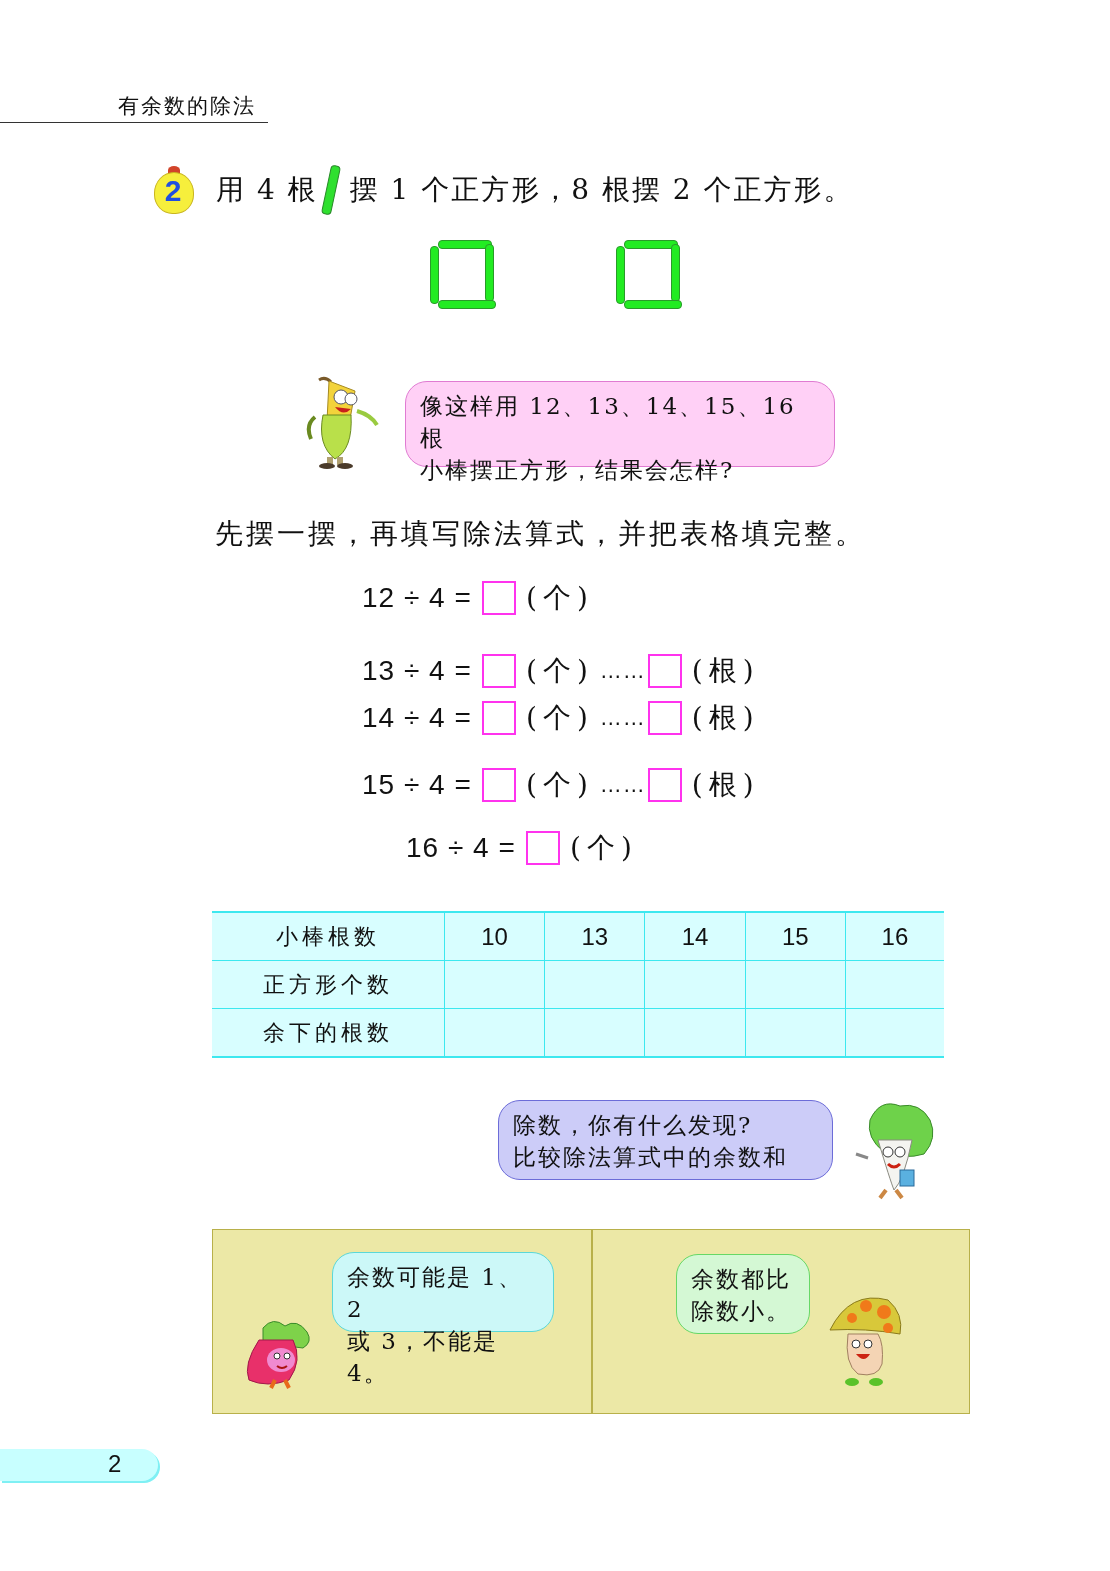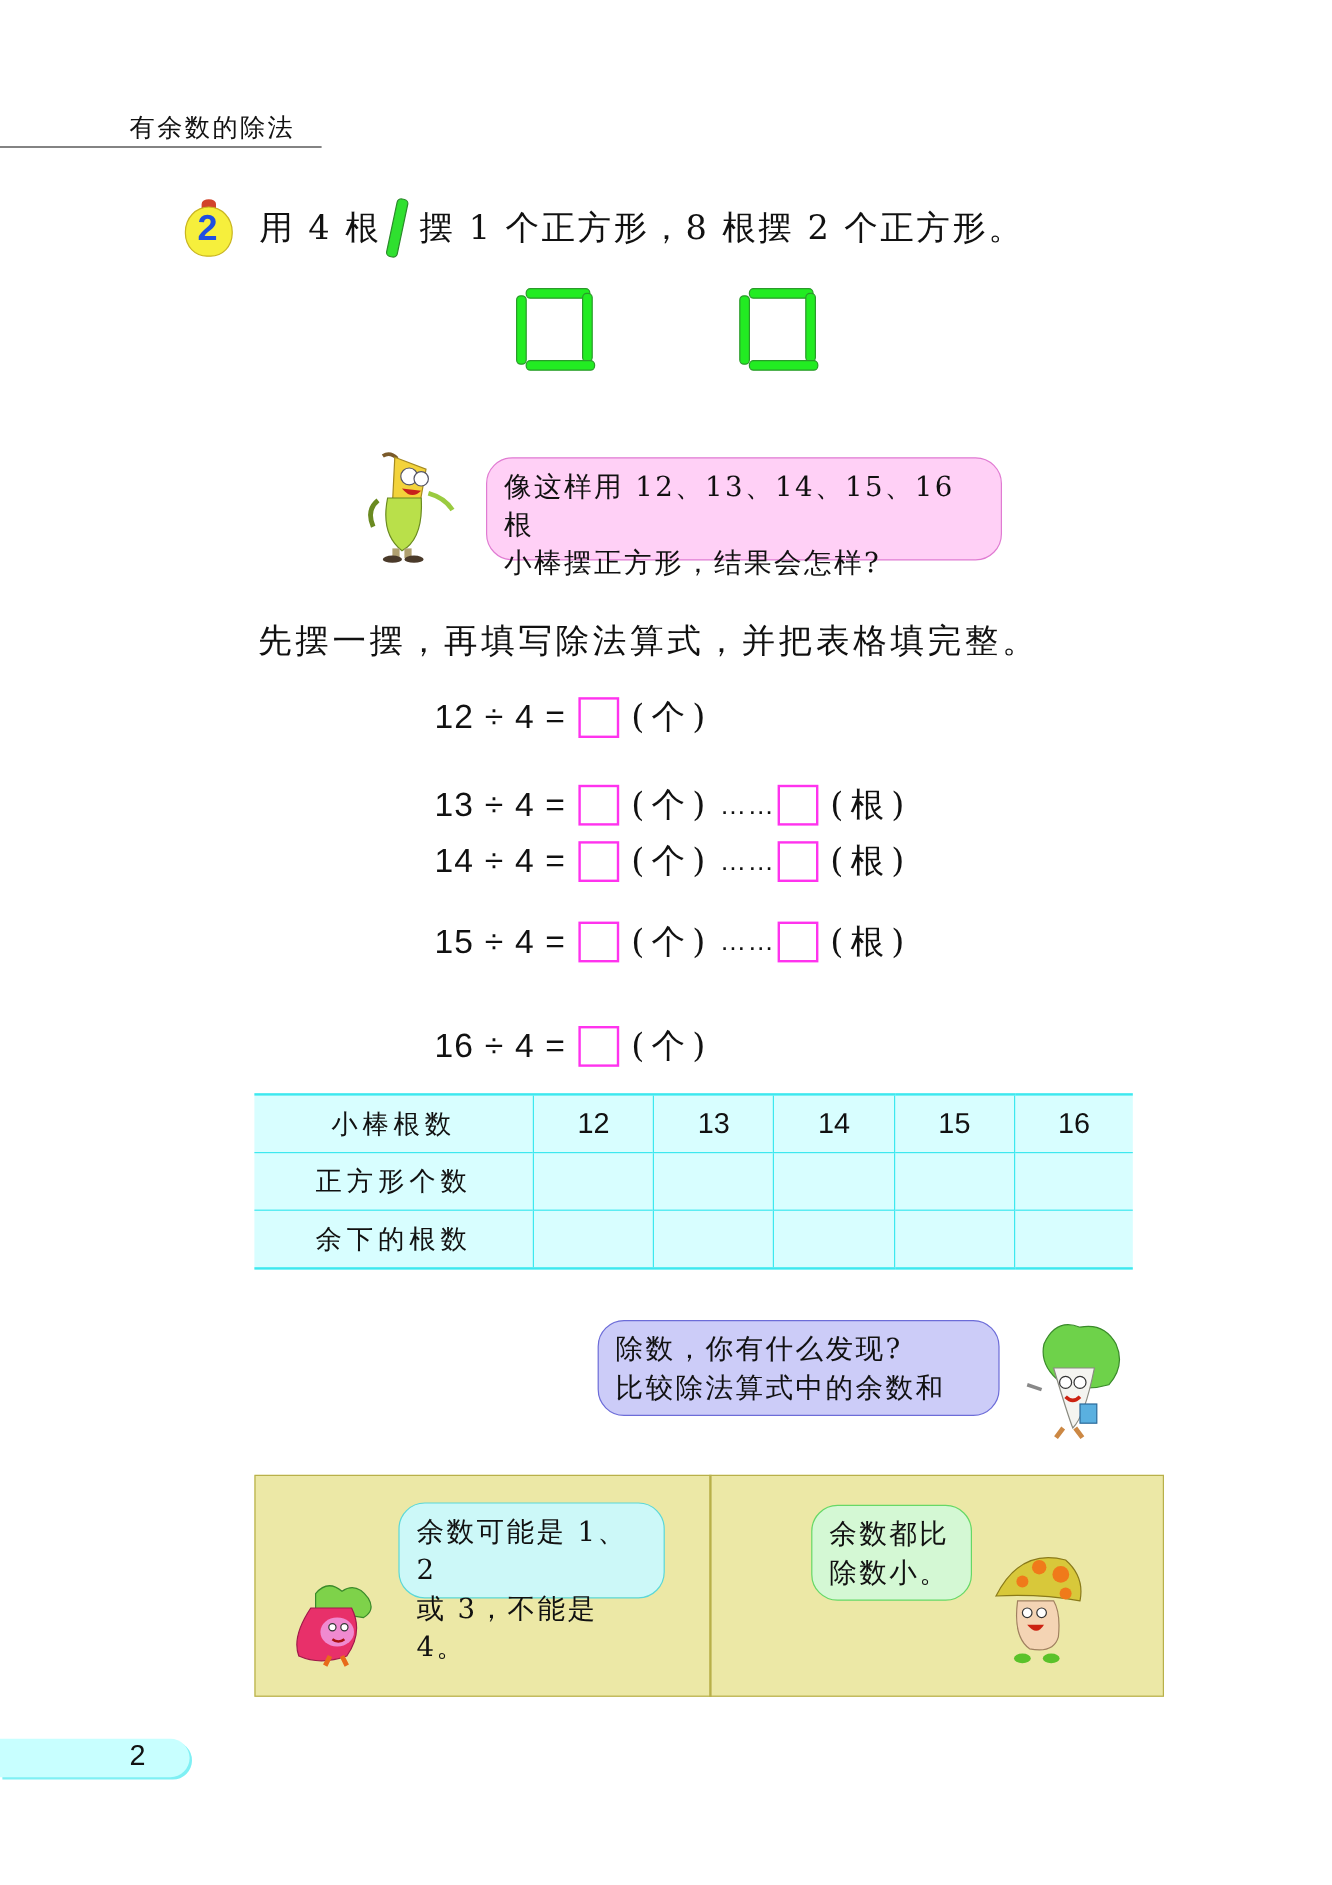"有余数的除法" .header-title { left: 108px -> 118px }
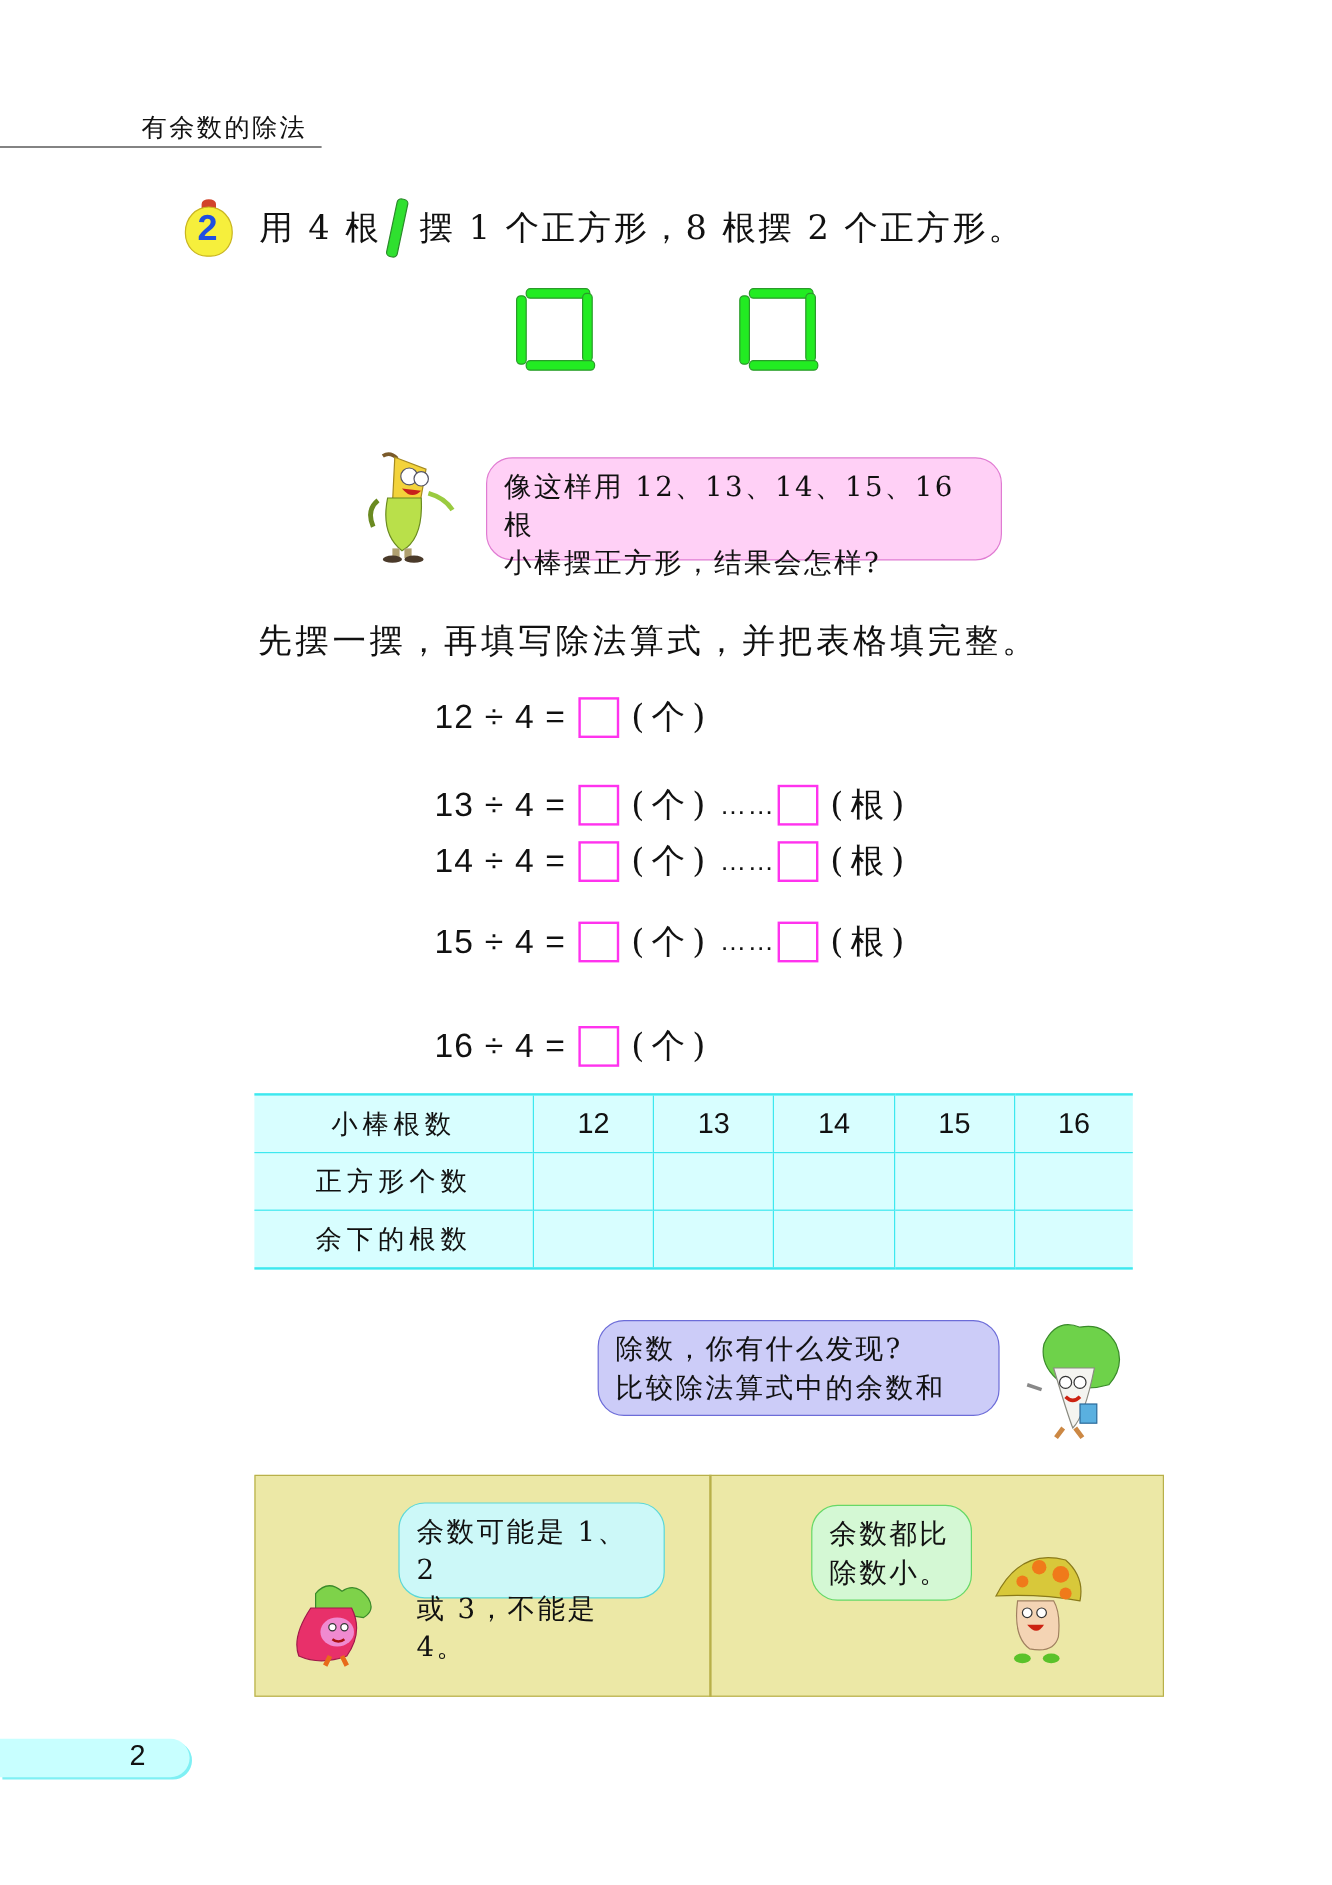"16 ÷ 4 =" div.eq-row { margin-left: none -> 44px; top: 852px -> 828px }
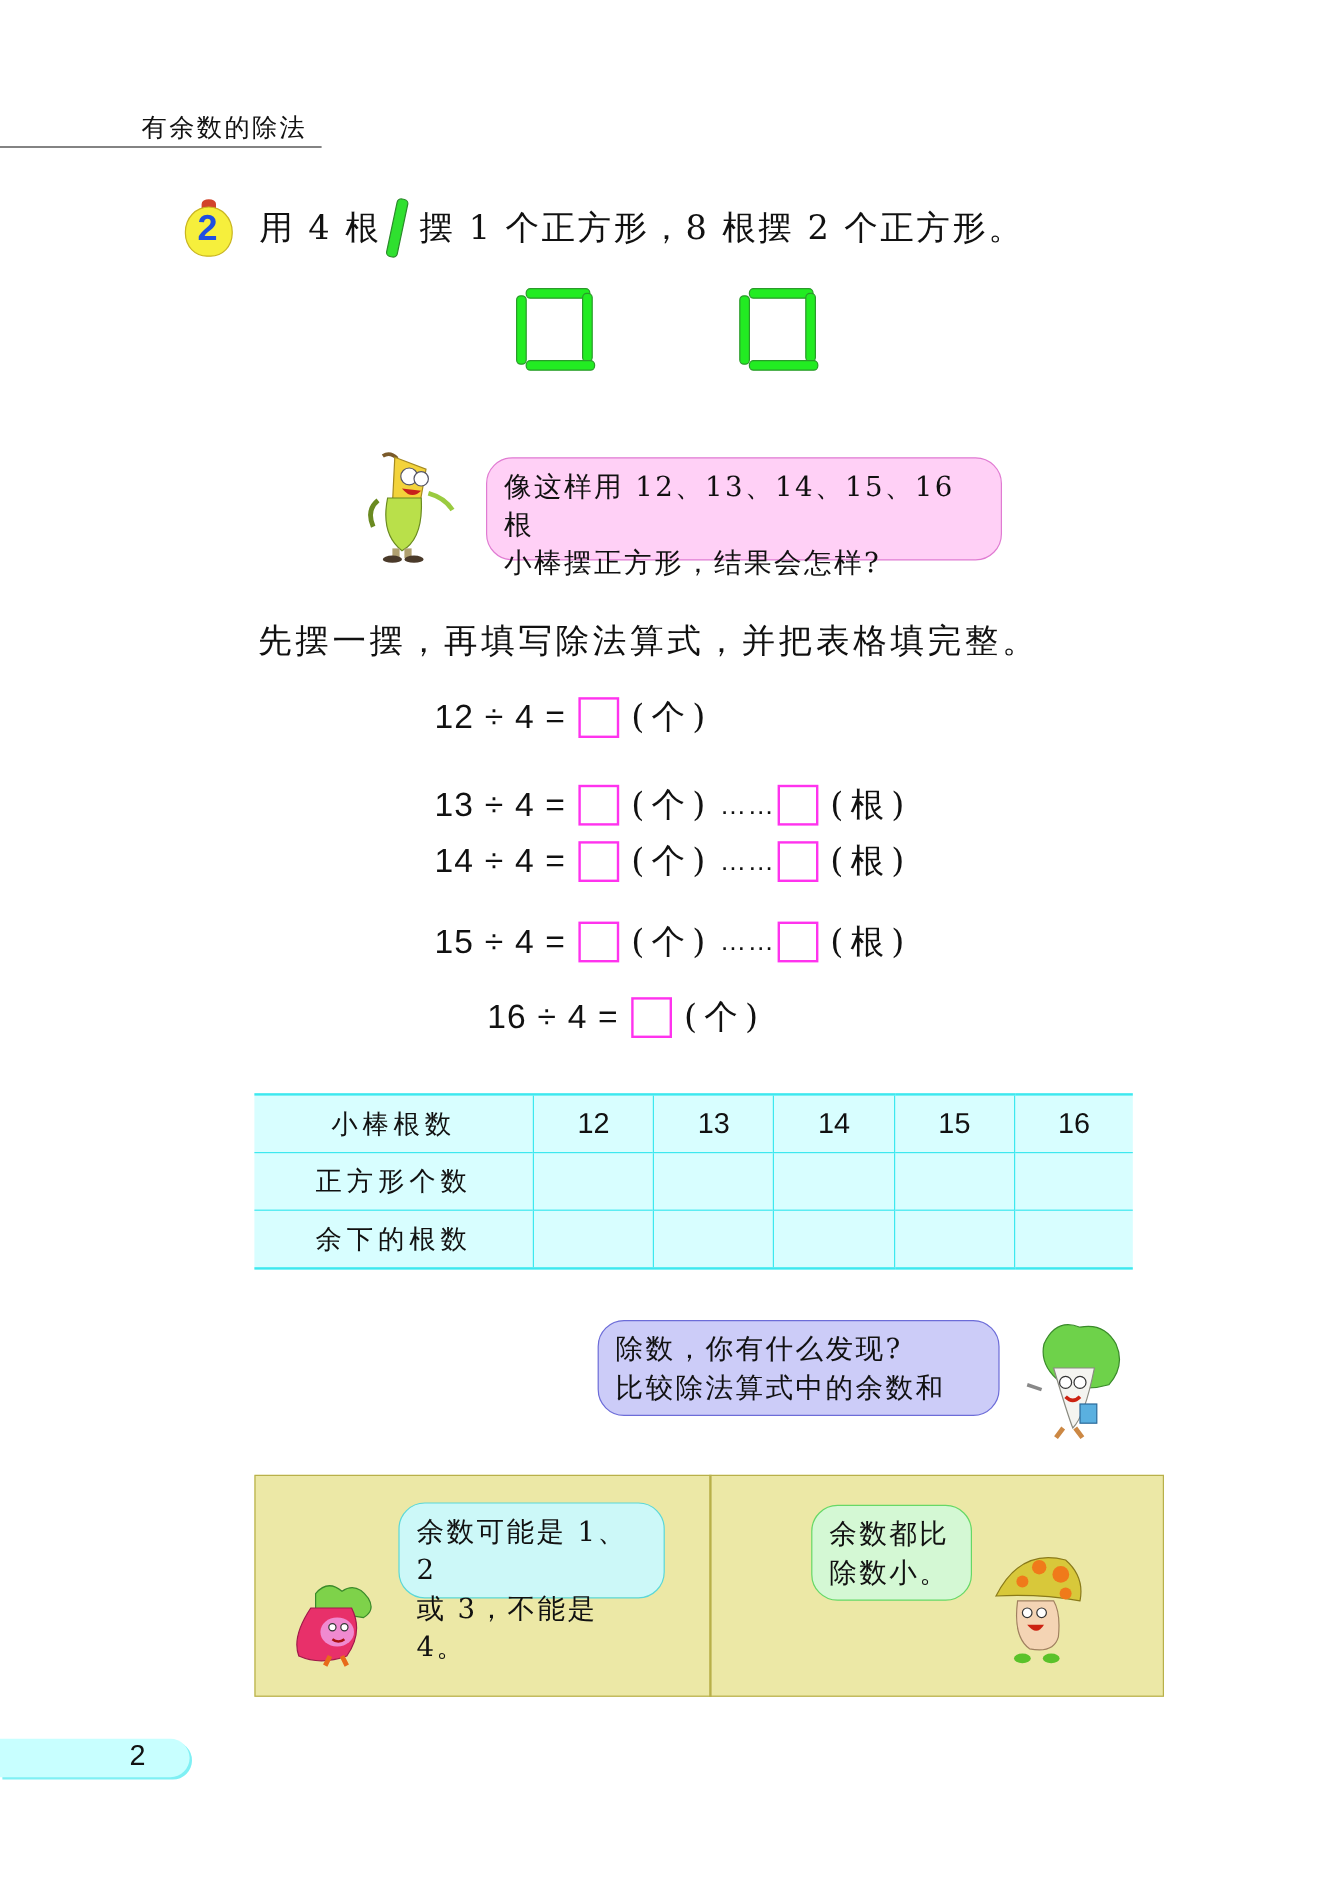"12" td.num-font { text: 12 -> 10 }
